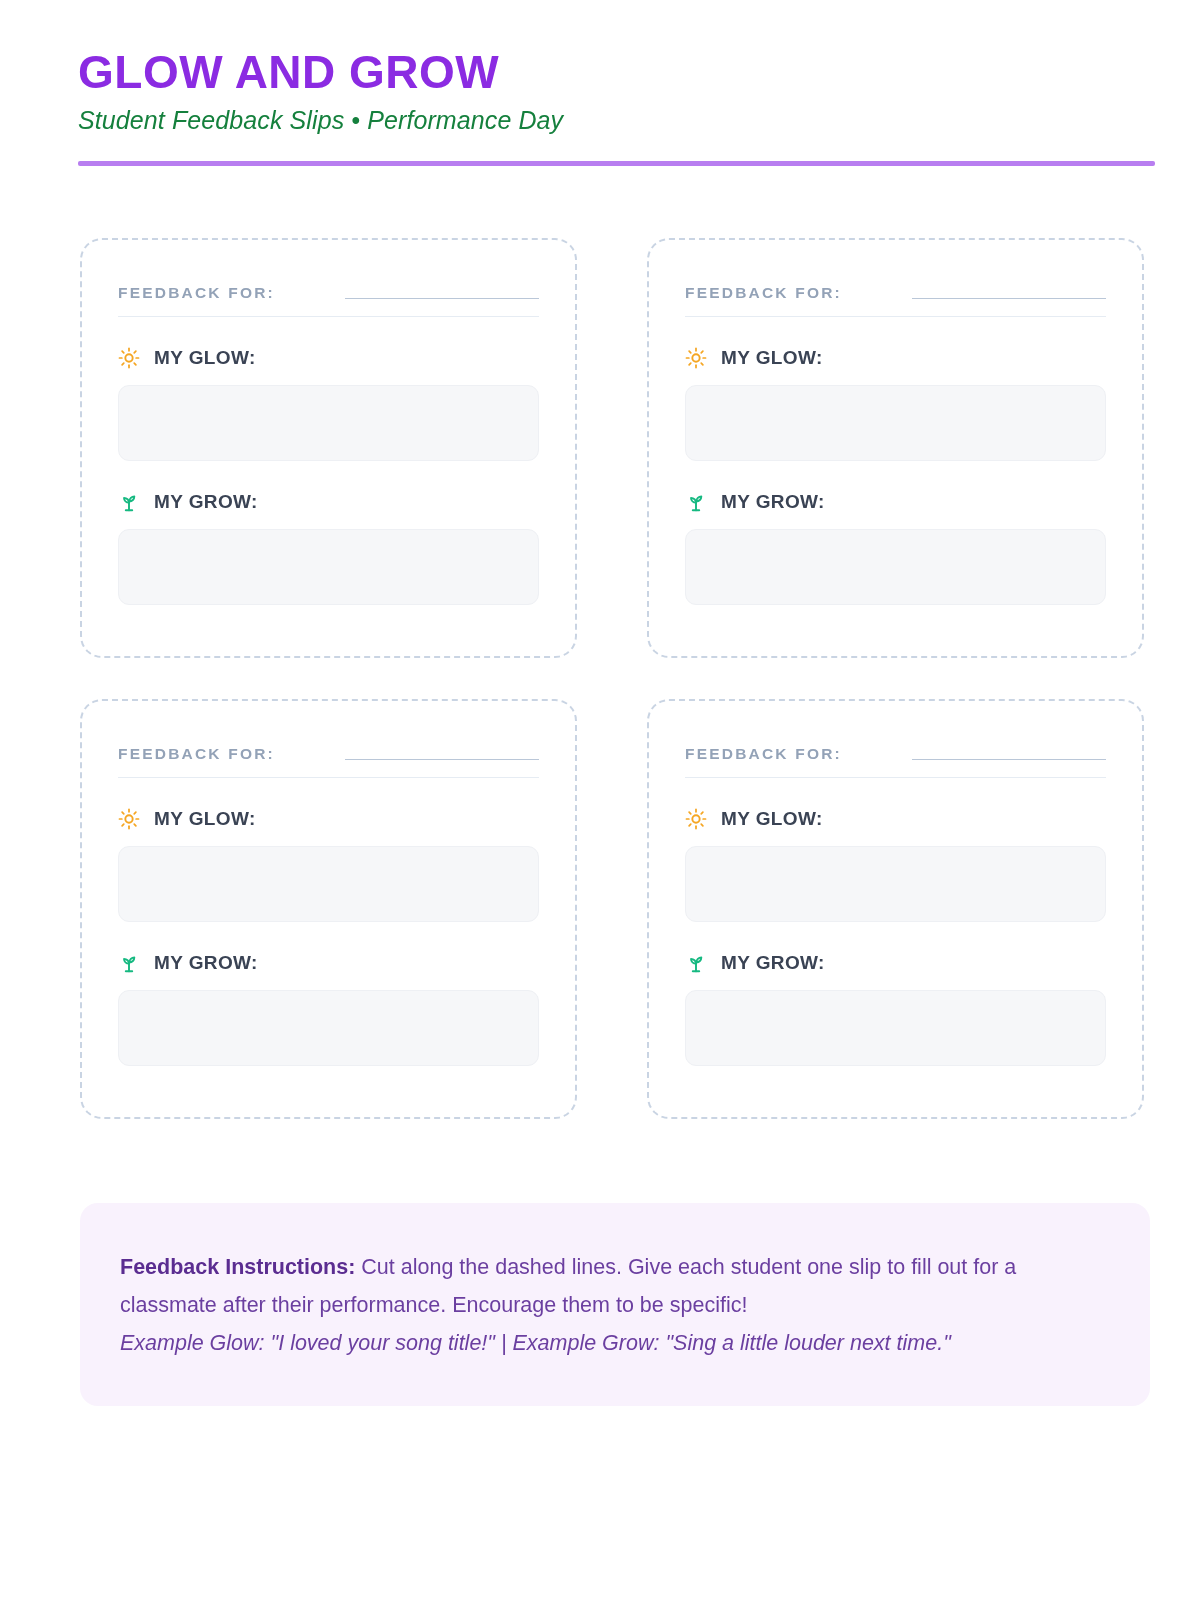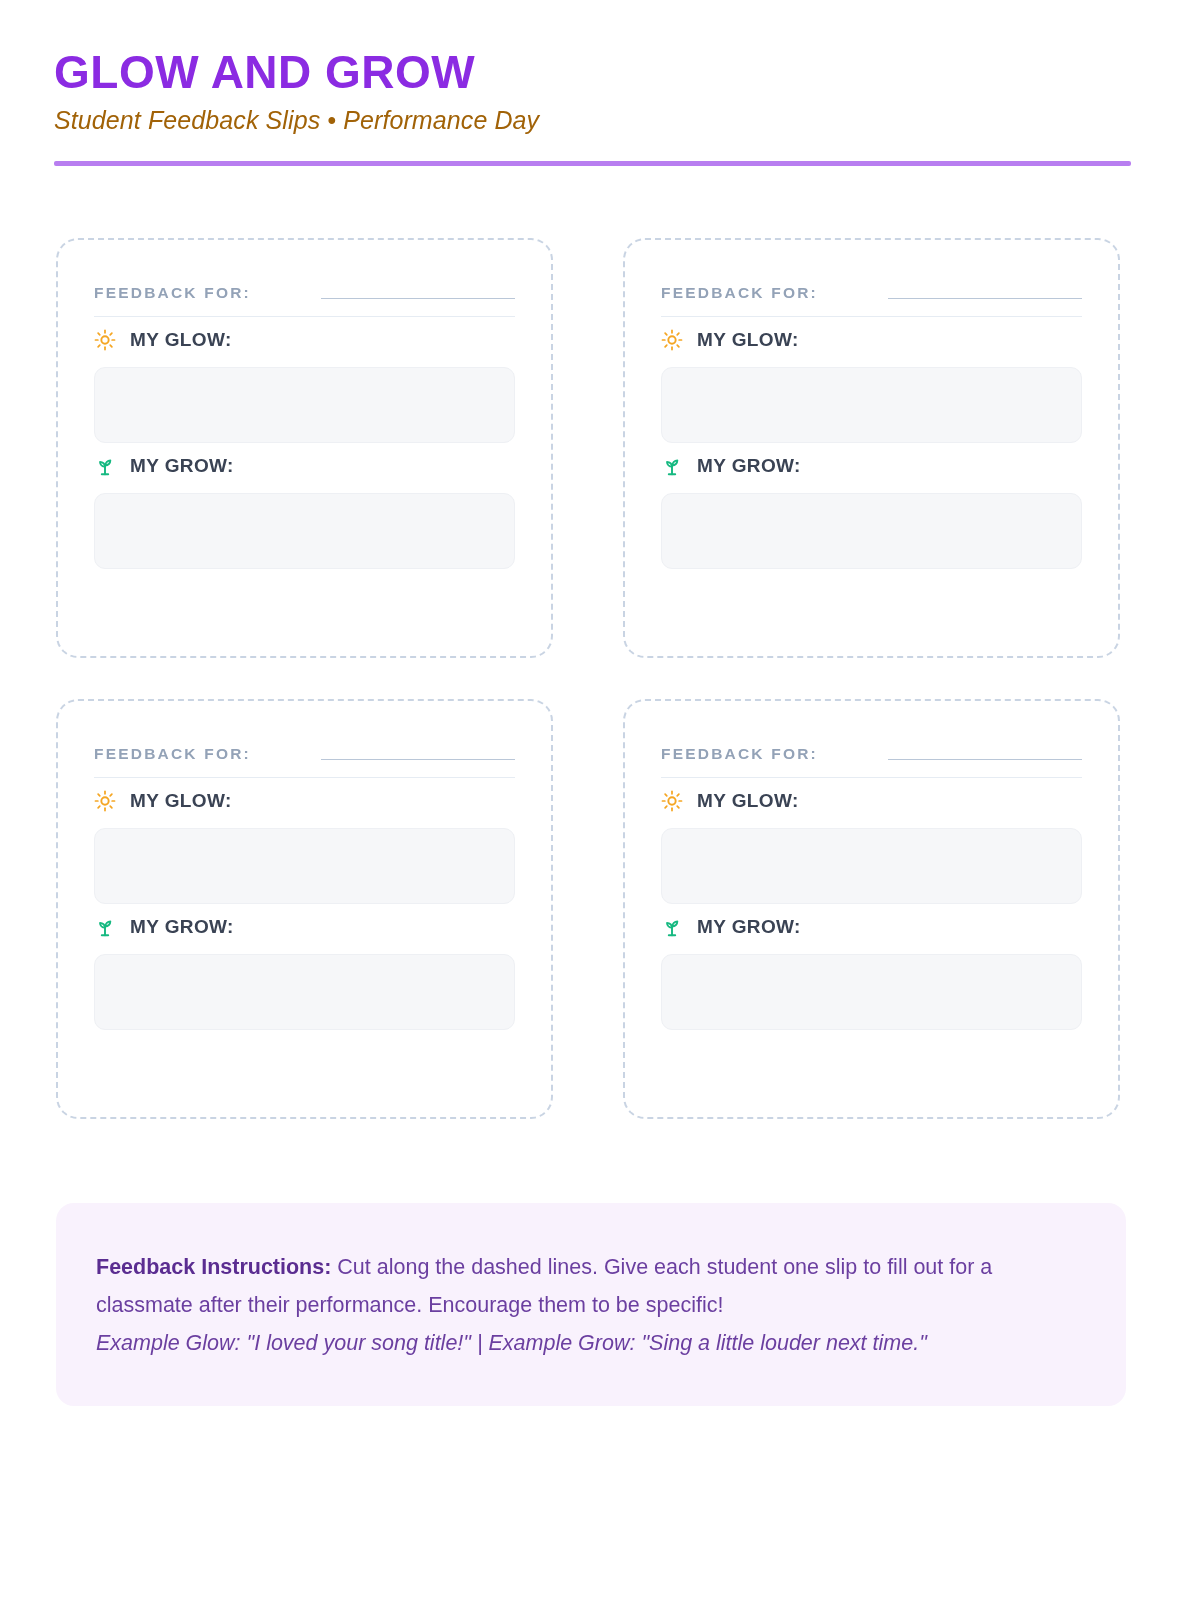"GLOW AND GROW" .page { padding: 48px 75px 0 48px -> 48px 75px 0 72px }
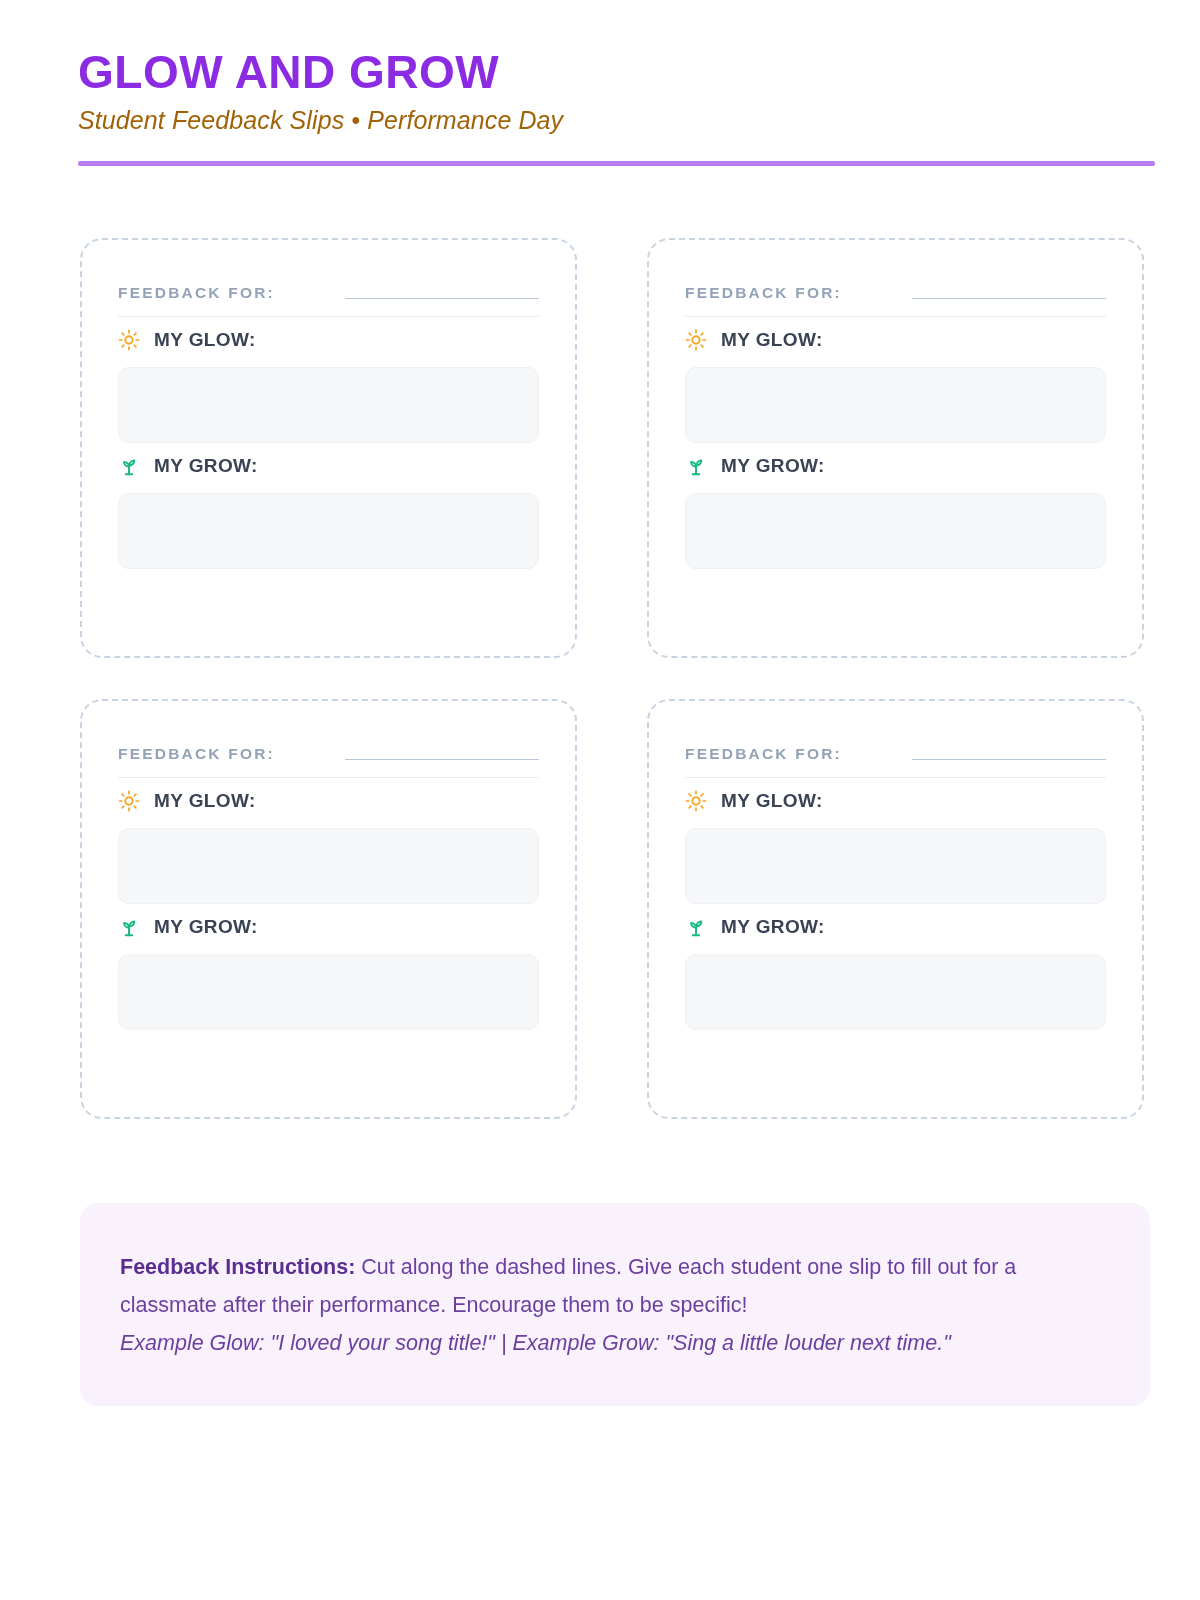"Student Feedback Slips • Performance" .subtitle { color: #a16207 -> #15803d }
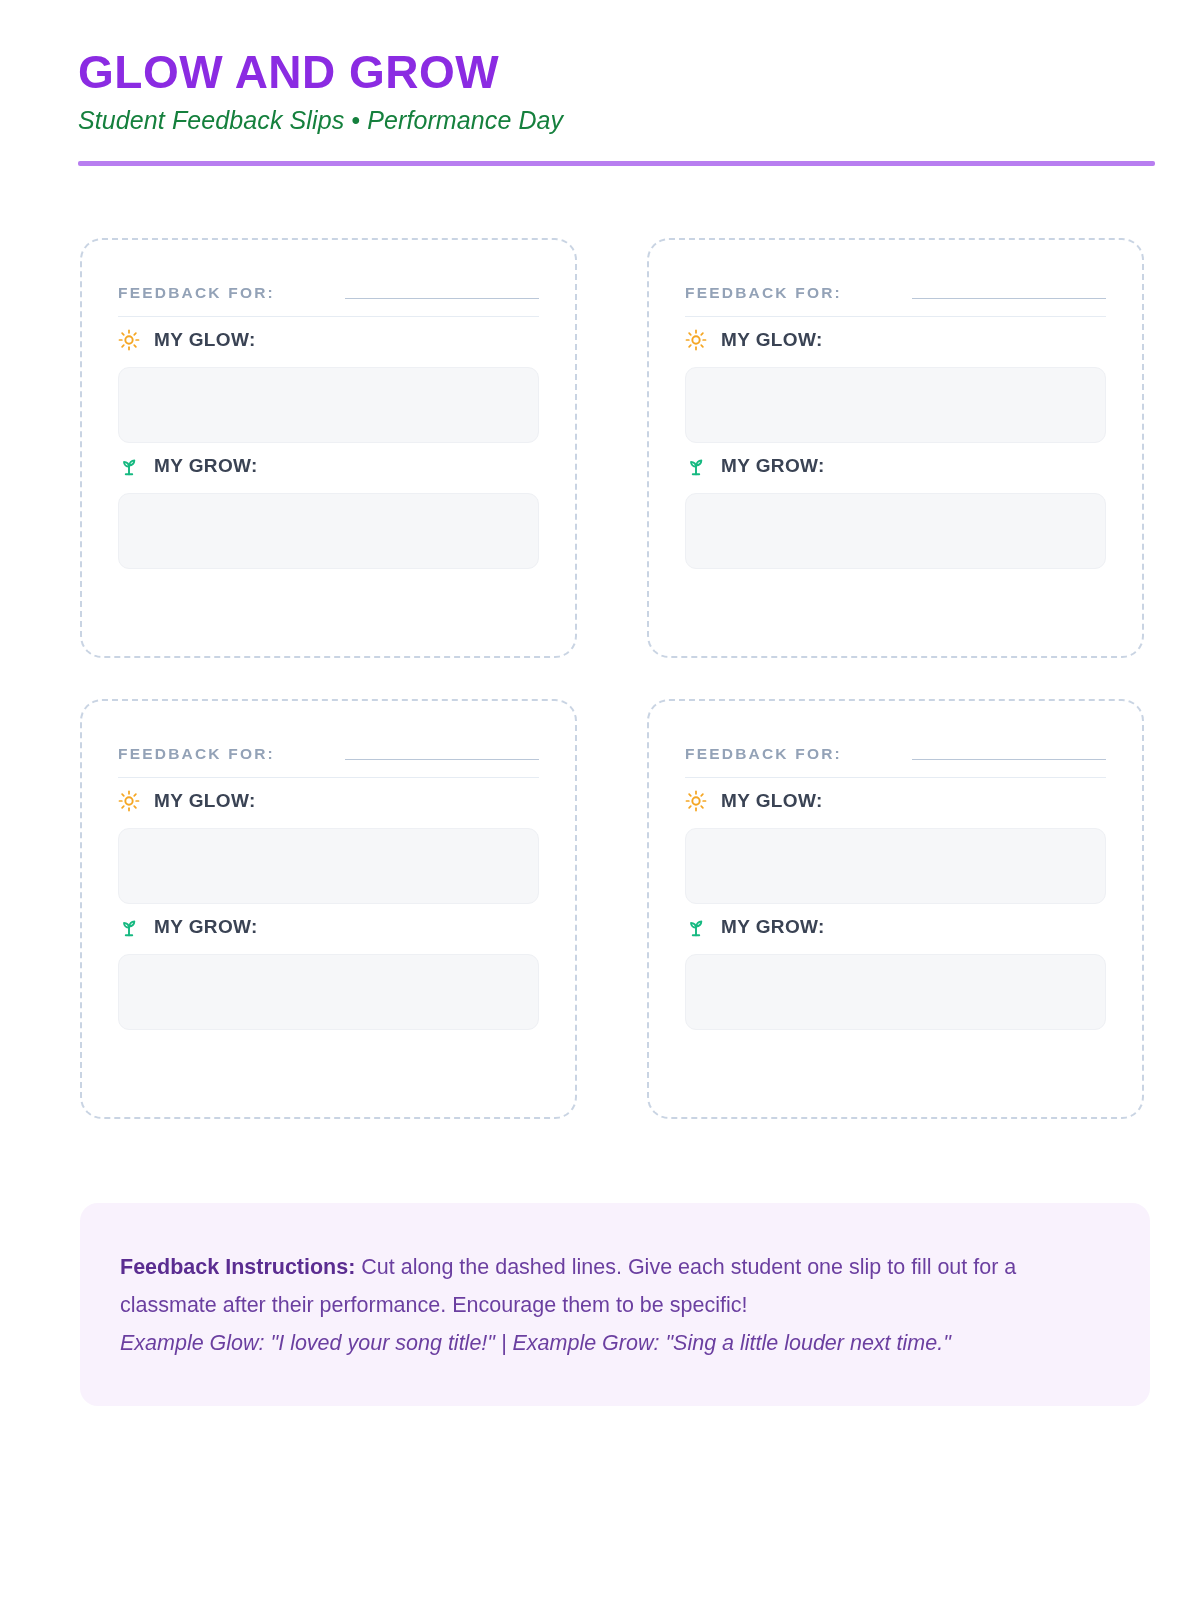"MY GLOW:" .prompt-block { margin-top: 12px -> 30px }
